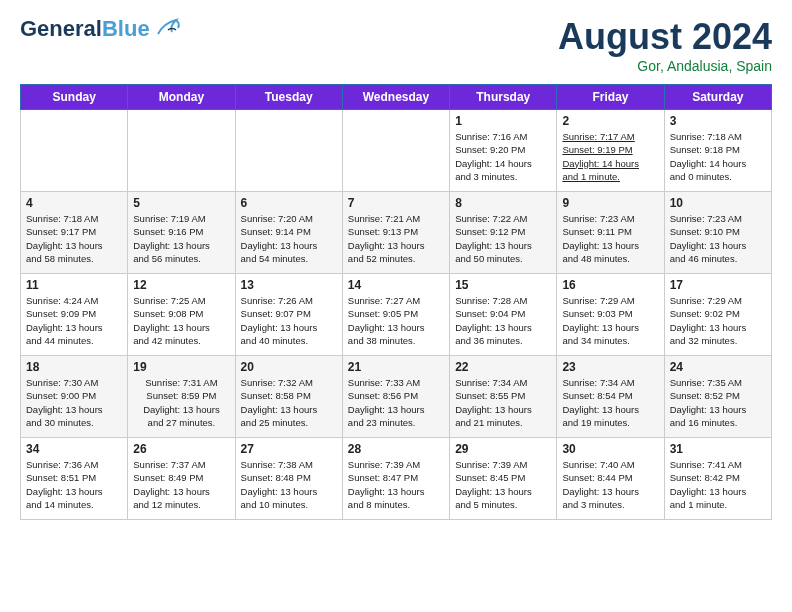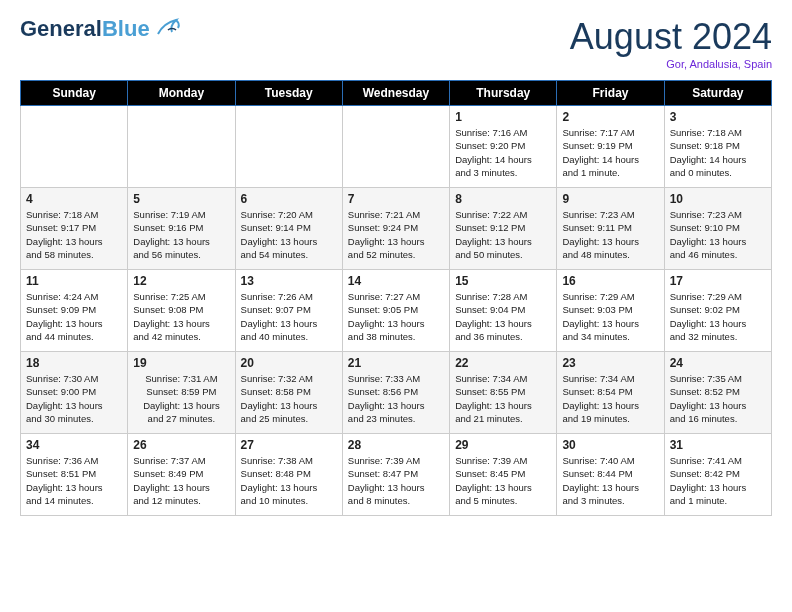"August 2024" .title-block .month-year { font-weight: normal -> bold }
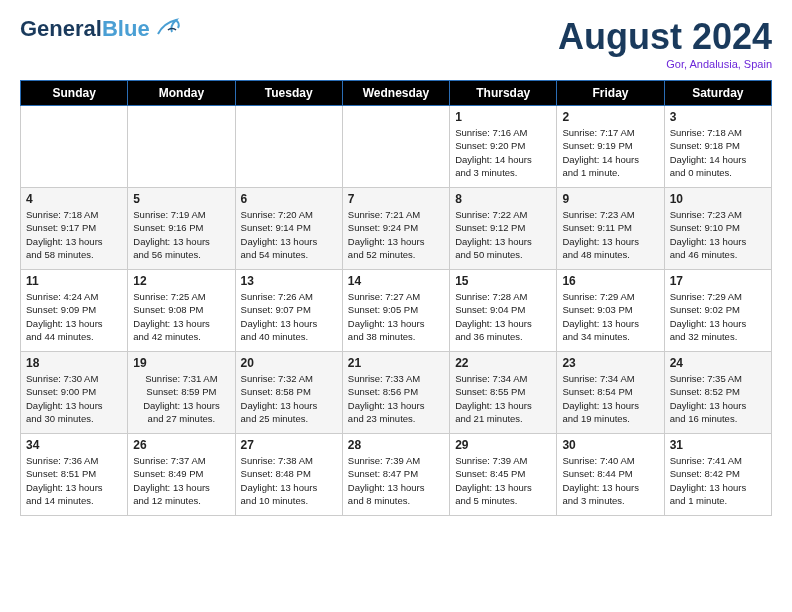"Gor, Andalusia, Spain" .title-block .location { color: #6d28d9 -> #15803d; font-size: 11px -> 14px }
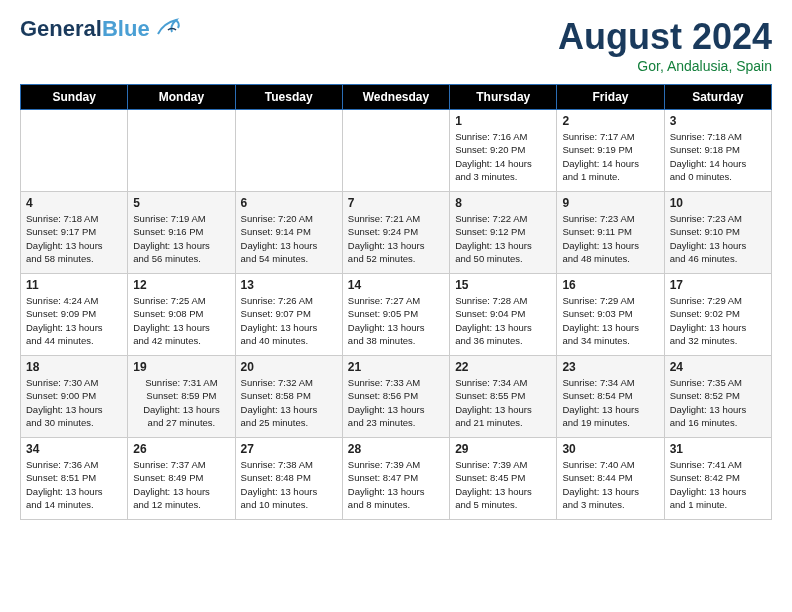"Sunday" thead tr th { background-color: #000000 -> #6d28d9 }
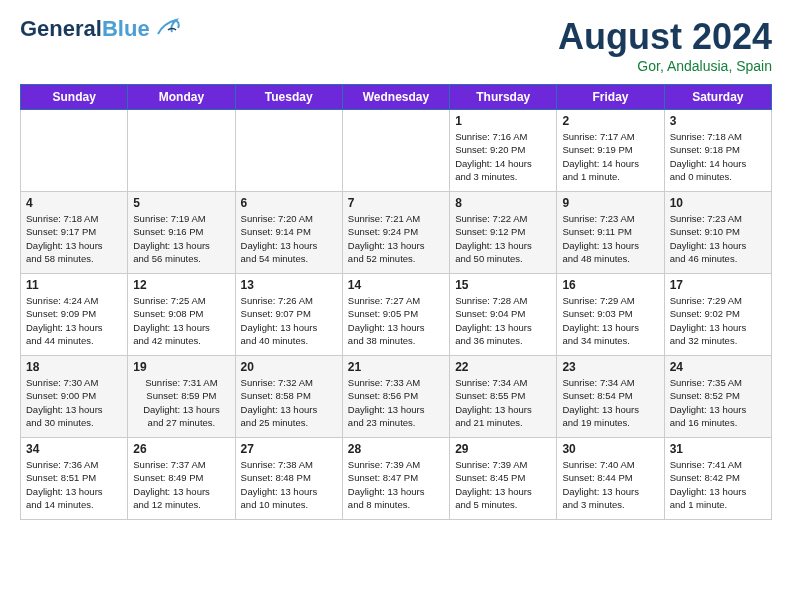"Sunrise: 7:17 AM" div.day-info { text-decoration: none -> underline }
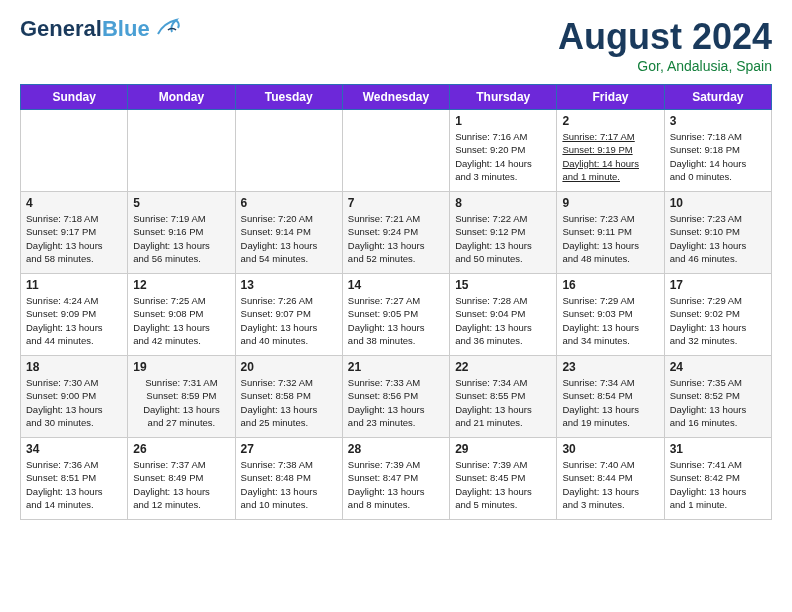"Sunrise: 7:21 AM" div.day-info { text: 9:24 -> 9:13 }
